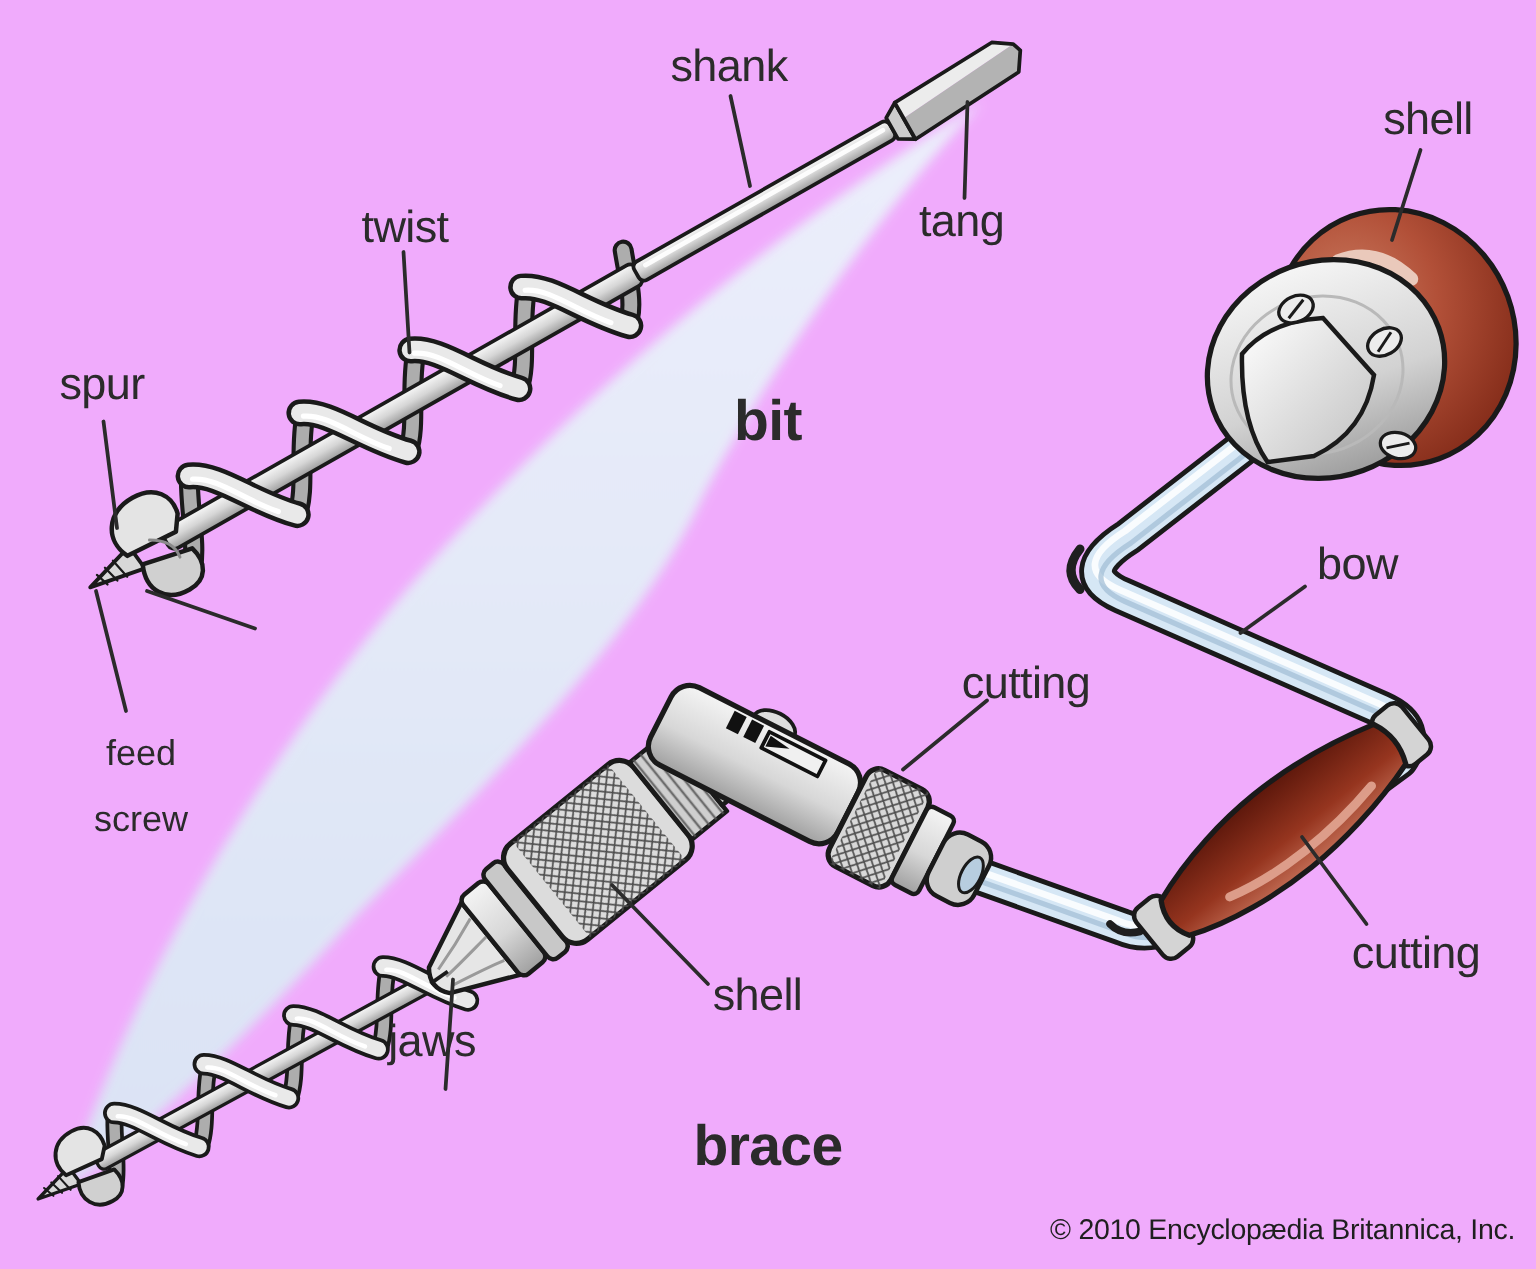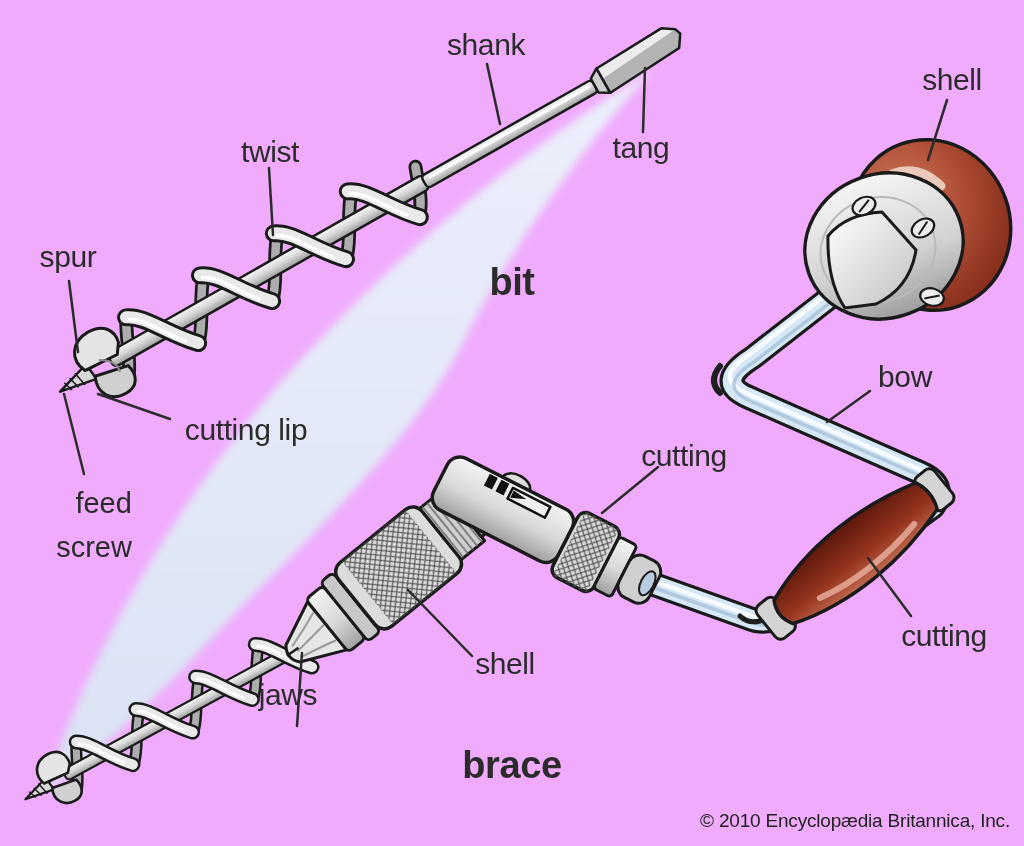"cutting lip" div.lbl { html: <div>cutting lip</div> -> none }
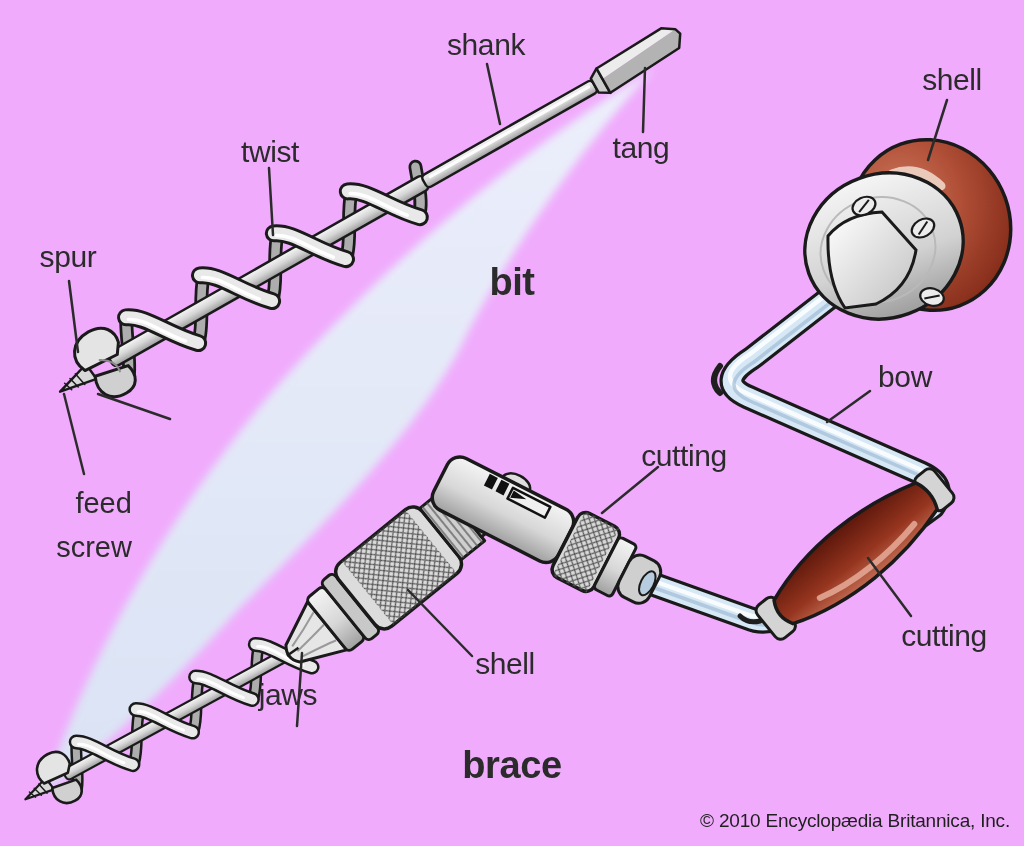"feed" #feedscrew { font-size: 29px -> 24px; text-align: right -> center }
